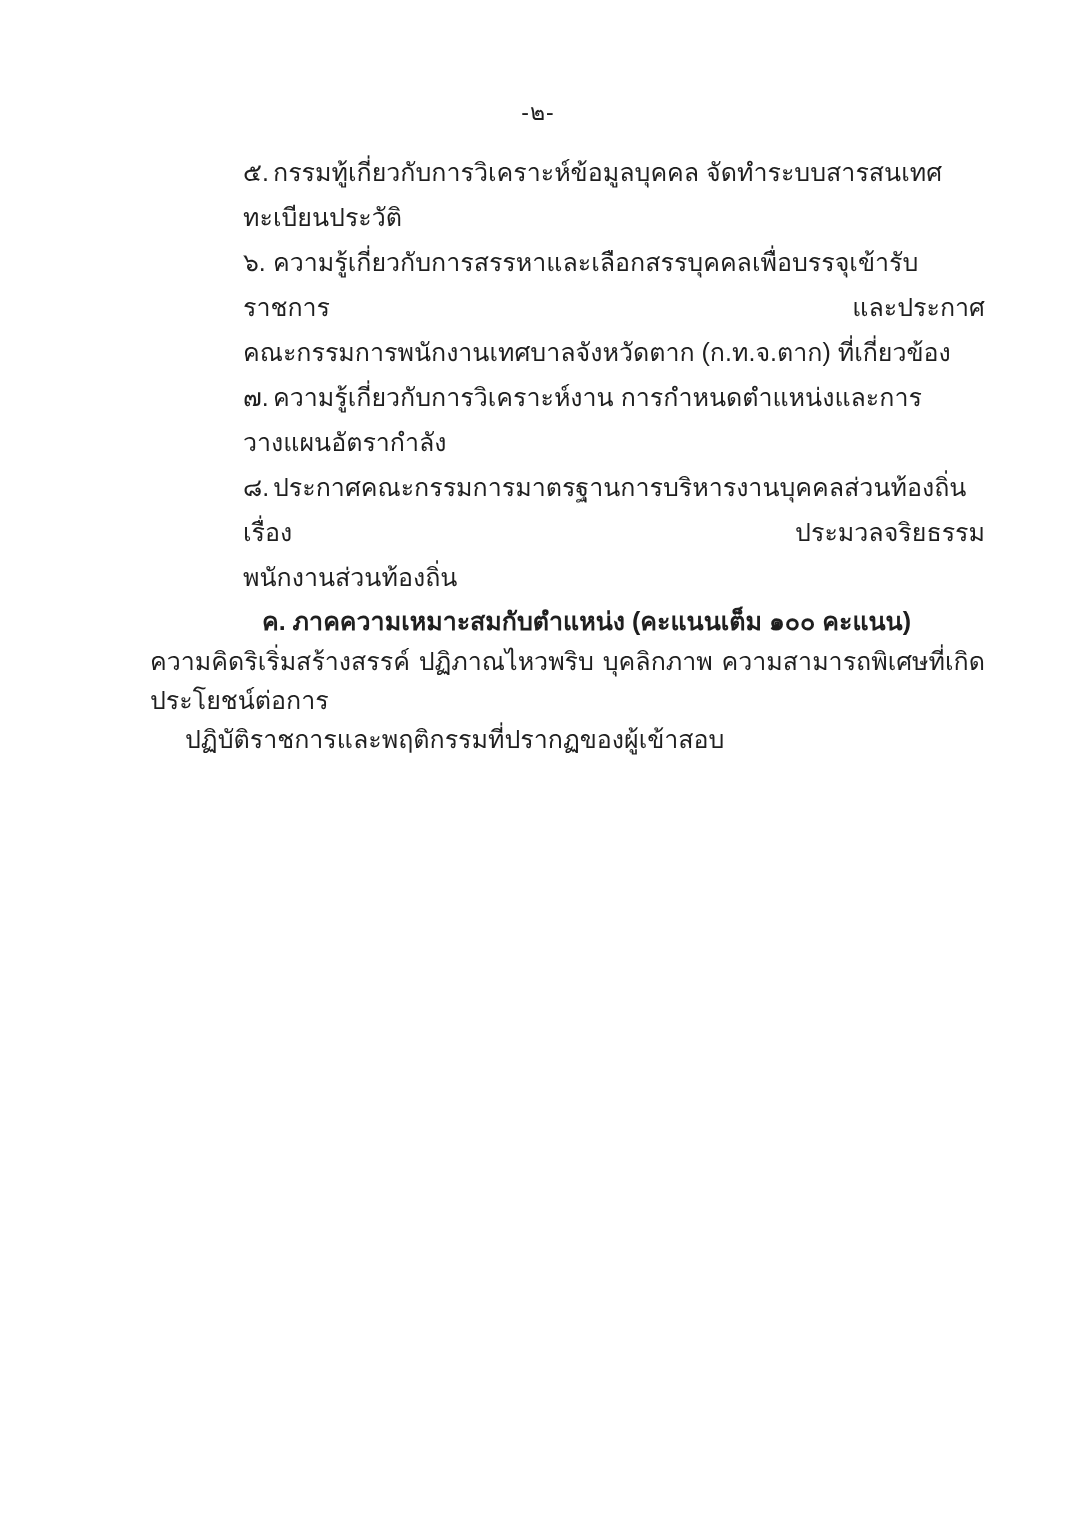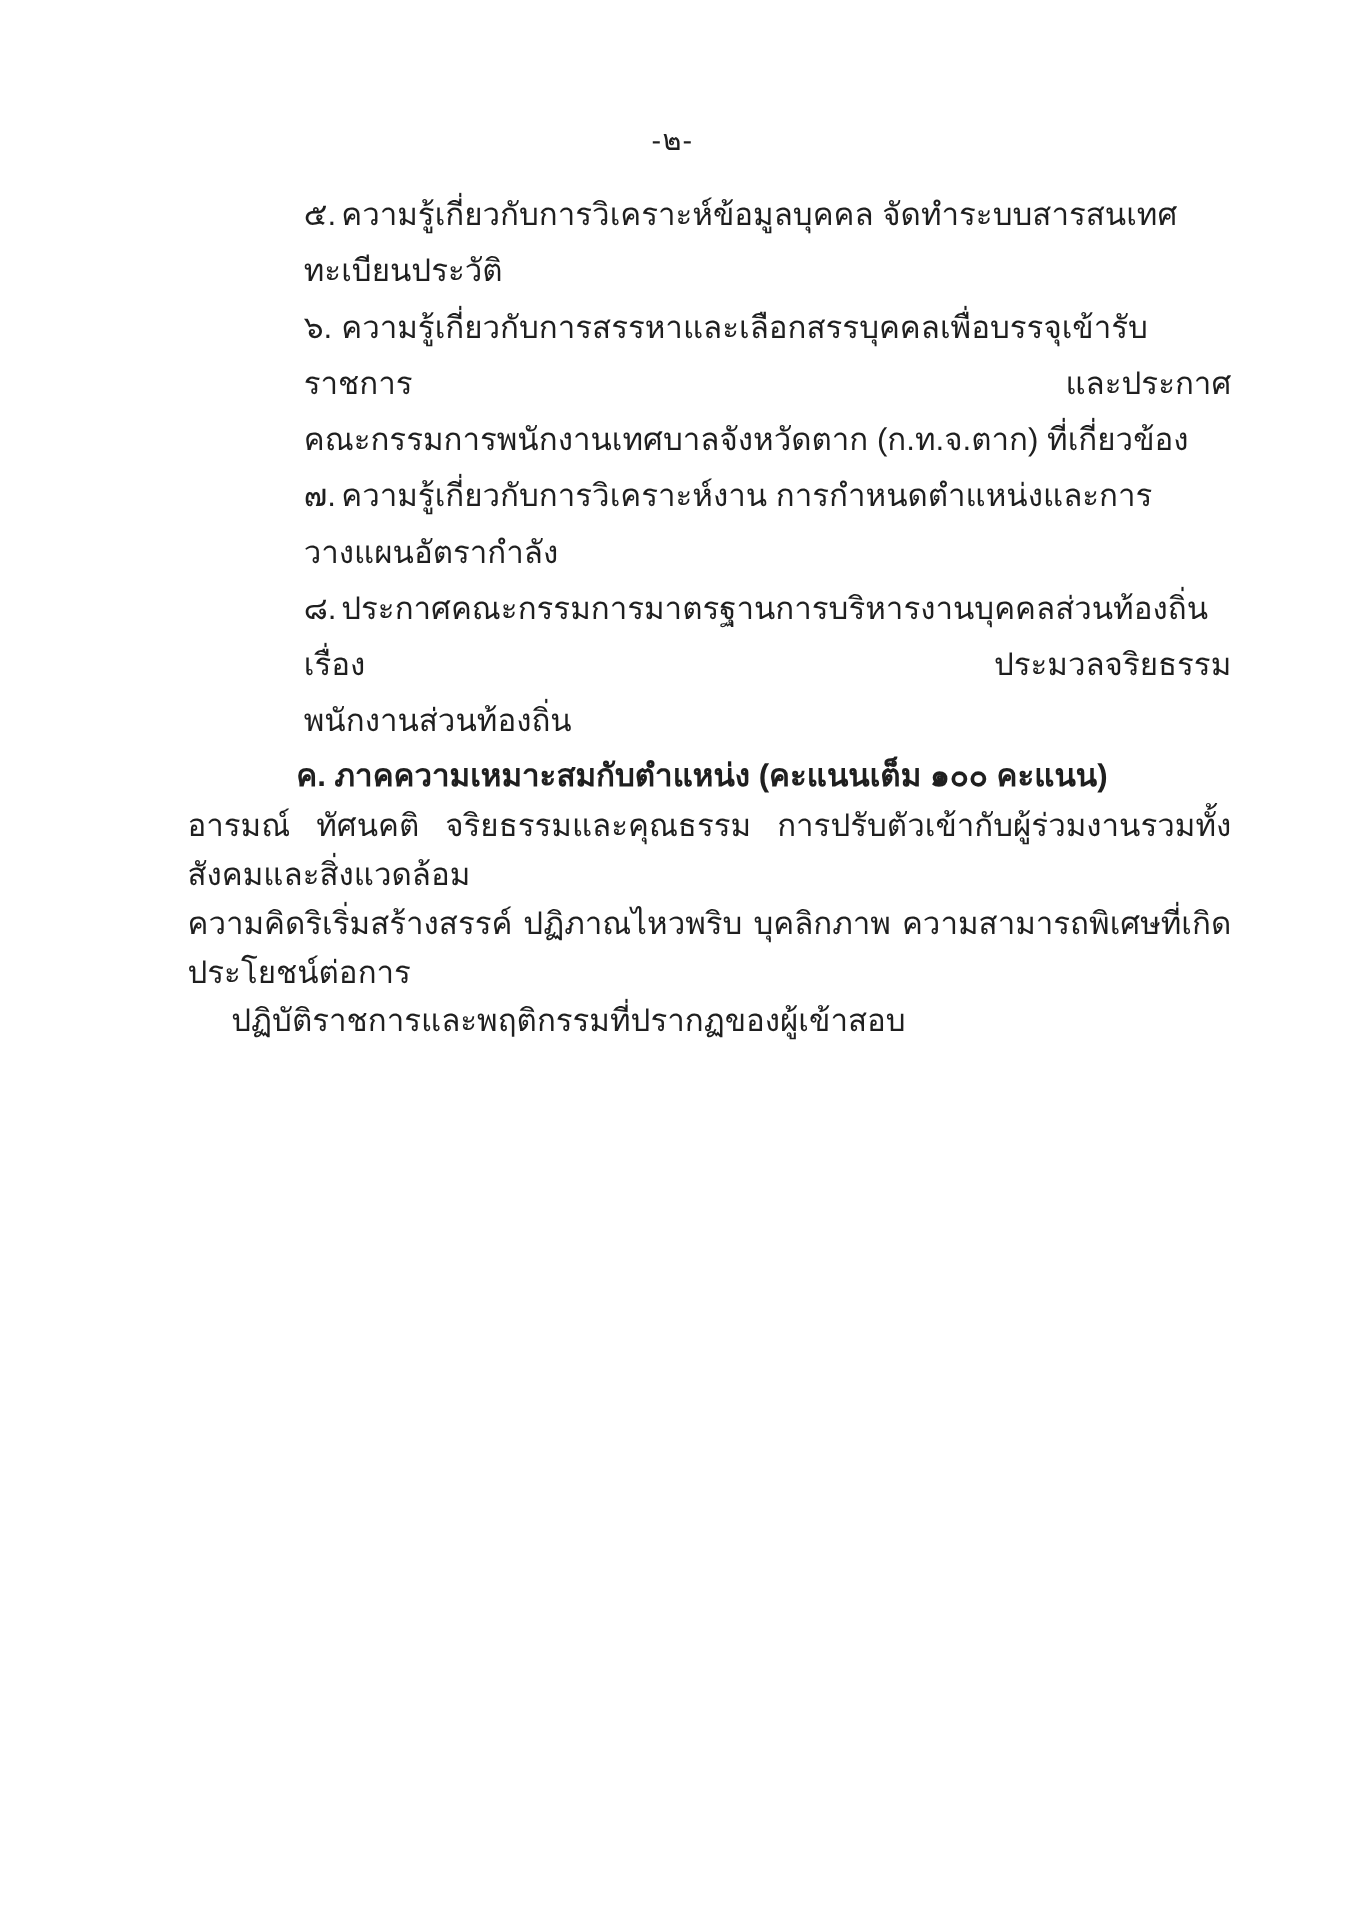"ความรู้เกี่ยวกับการวิเคราะห์ข้อมูลบุคคล" span { text: ความรู้เกี่ยวกับการวิเคราะห์ข้อมูลบุคคล -> กรรมทู้เกี่ยวกับการวิเคราะห์ข้อมูลบุคคล }
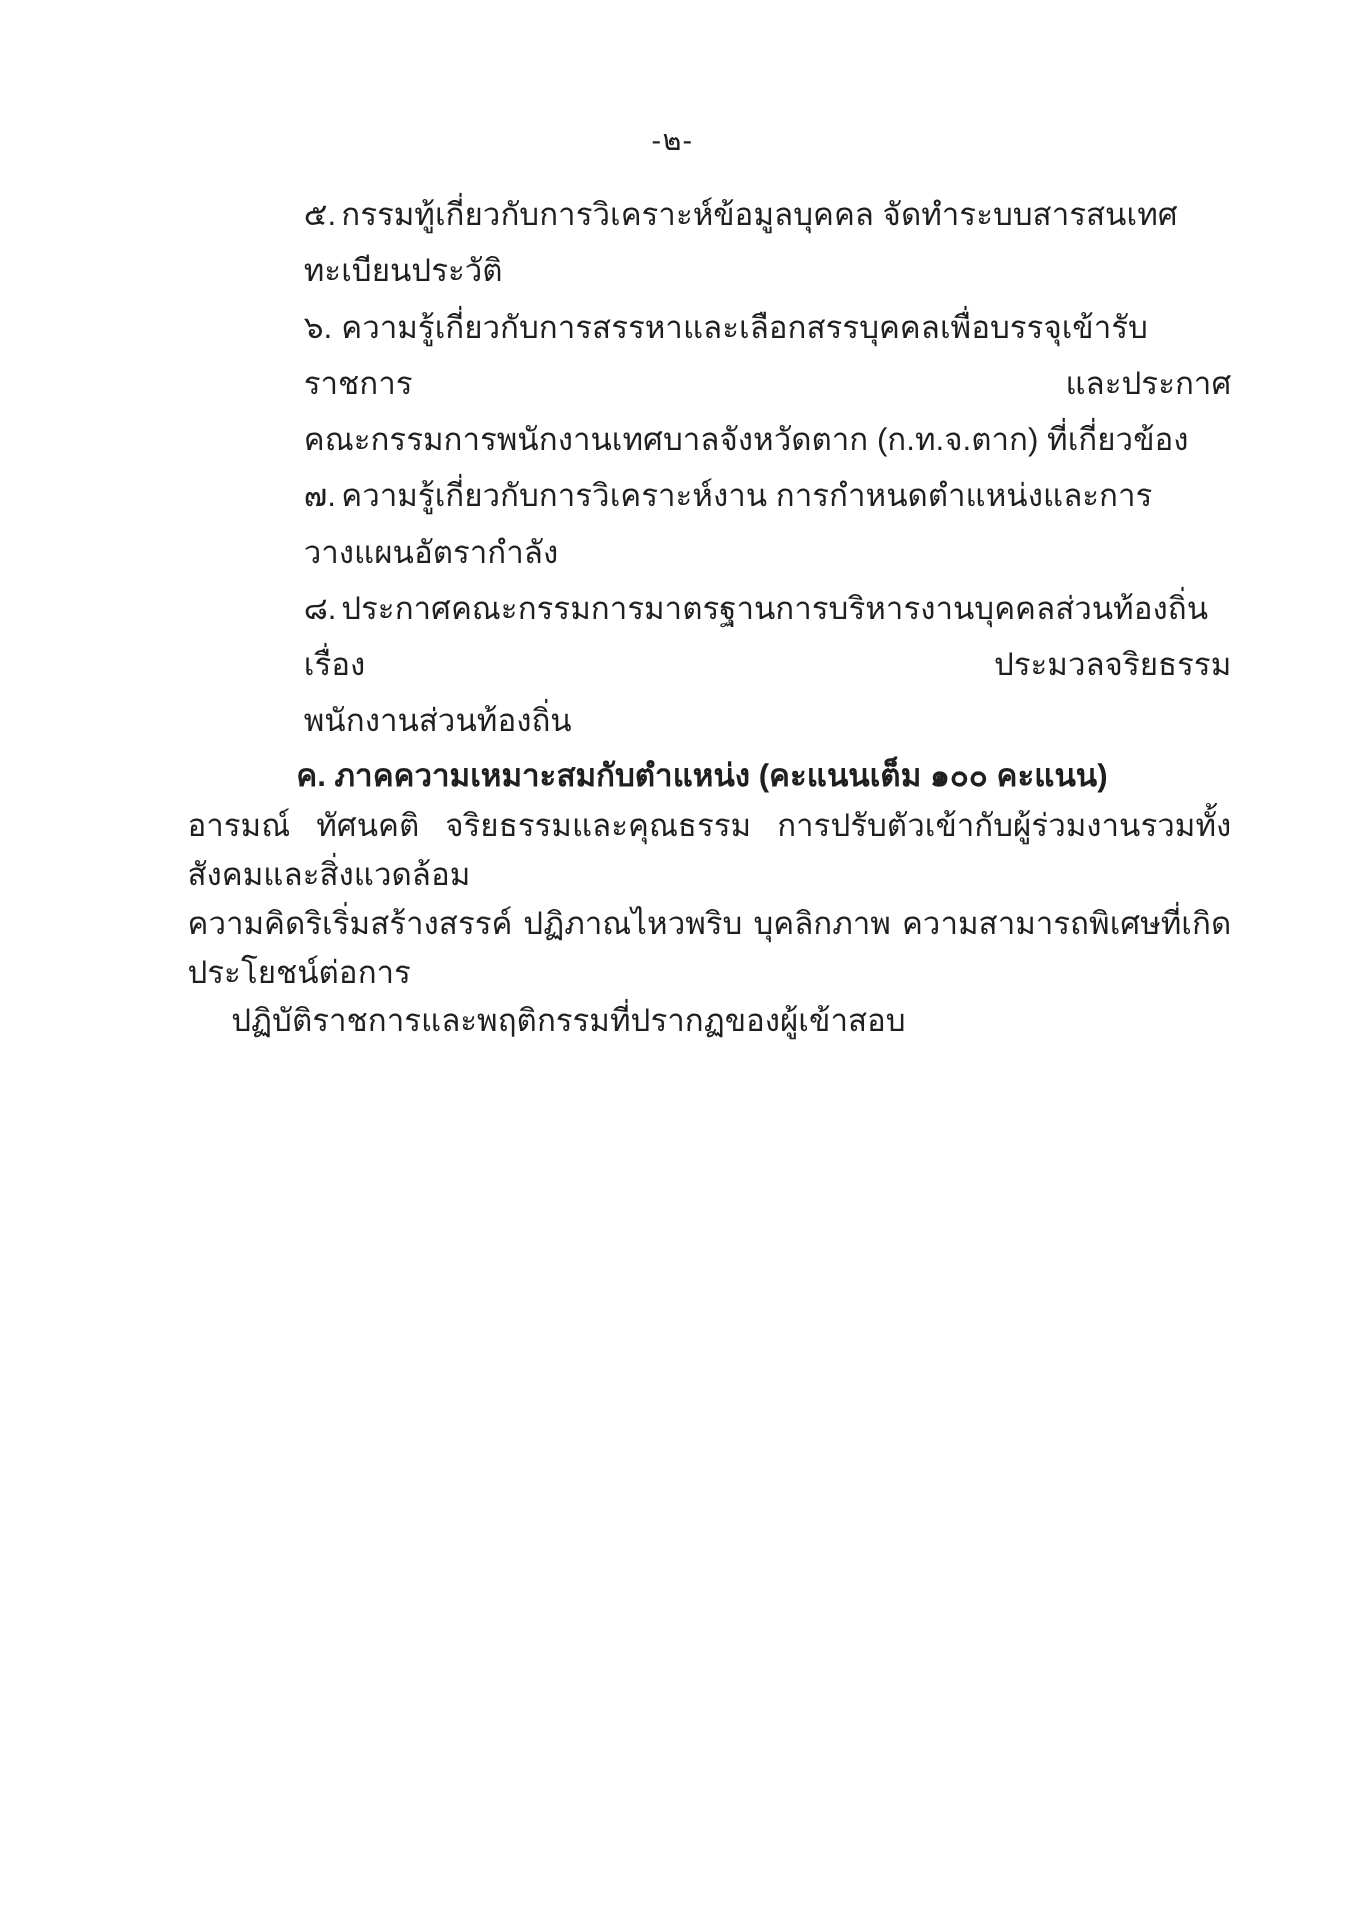"ค. ภาคความเหมาะสมกับตำแหน่ง (คะแนนเต็ม" .section-heading { margin-left: 87px -> 112px }
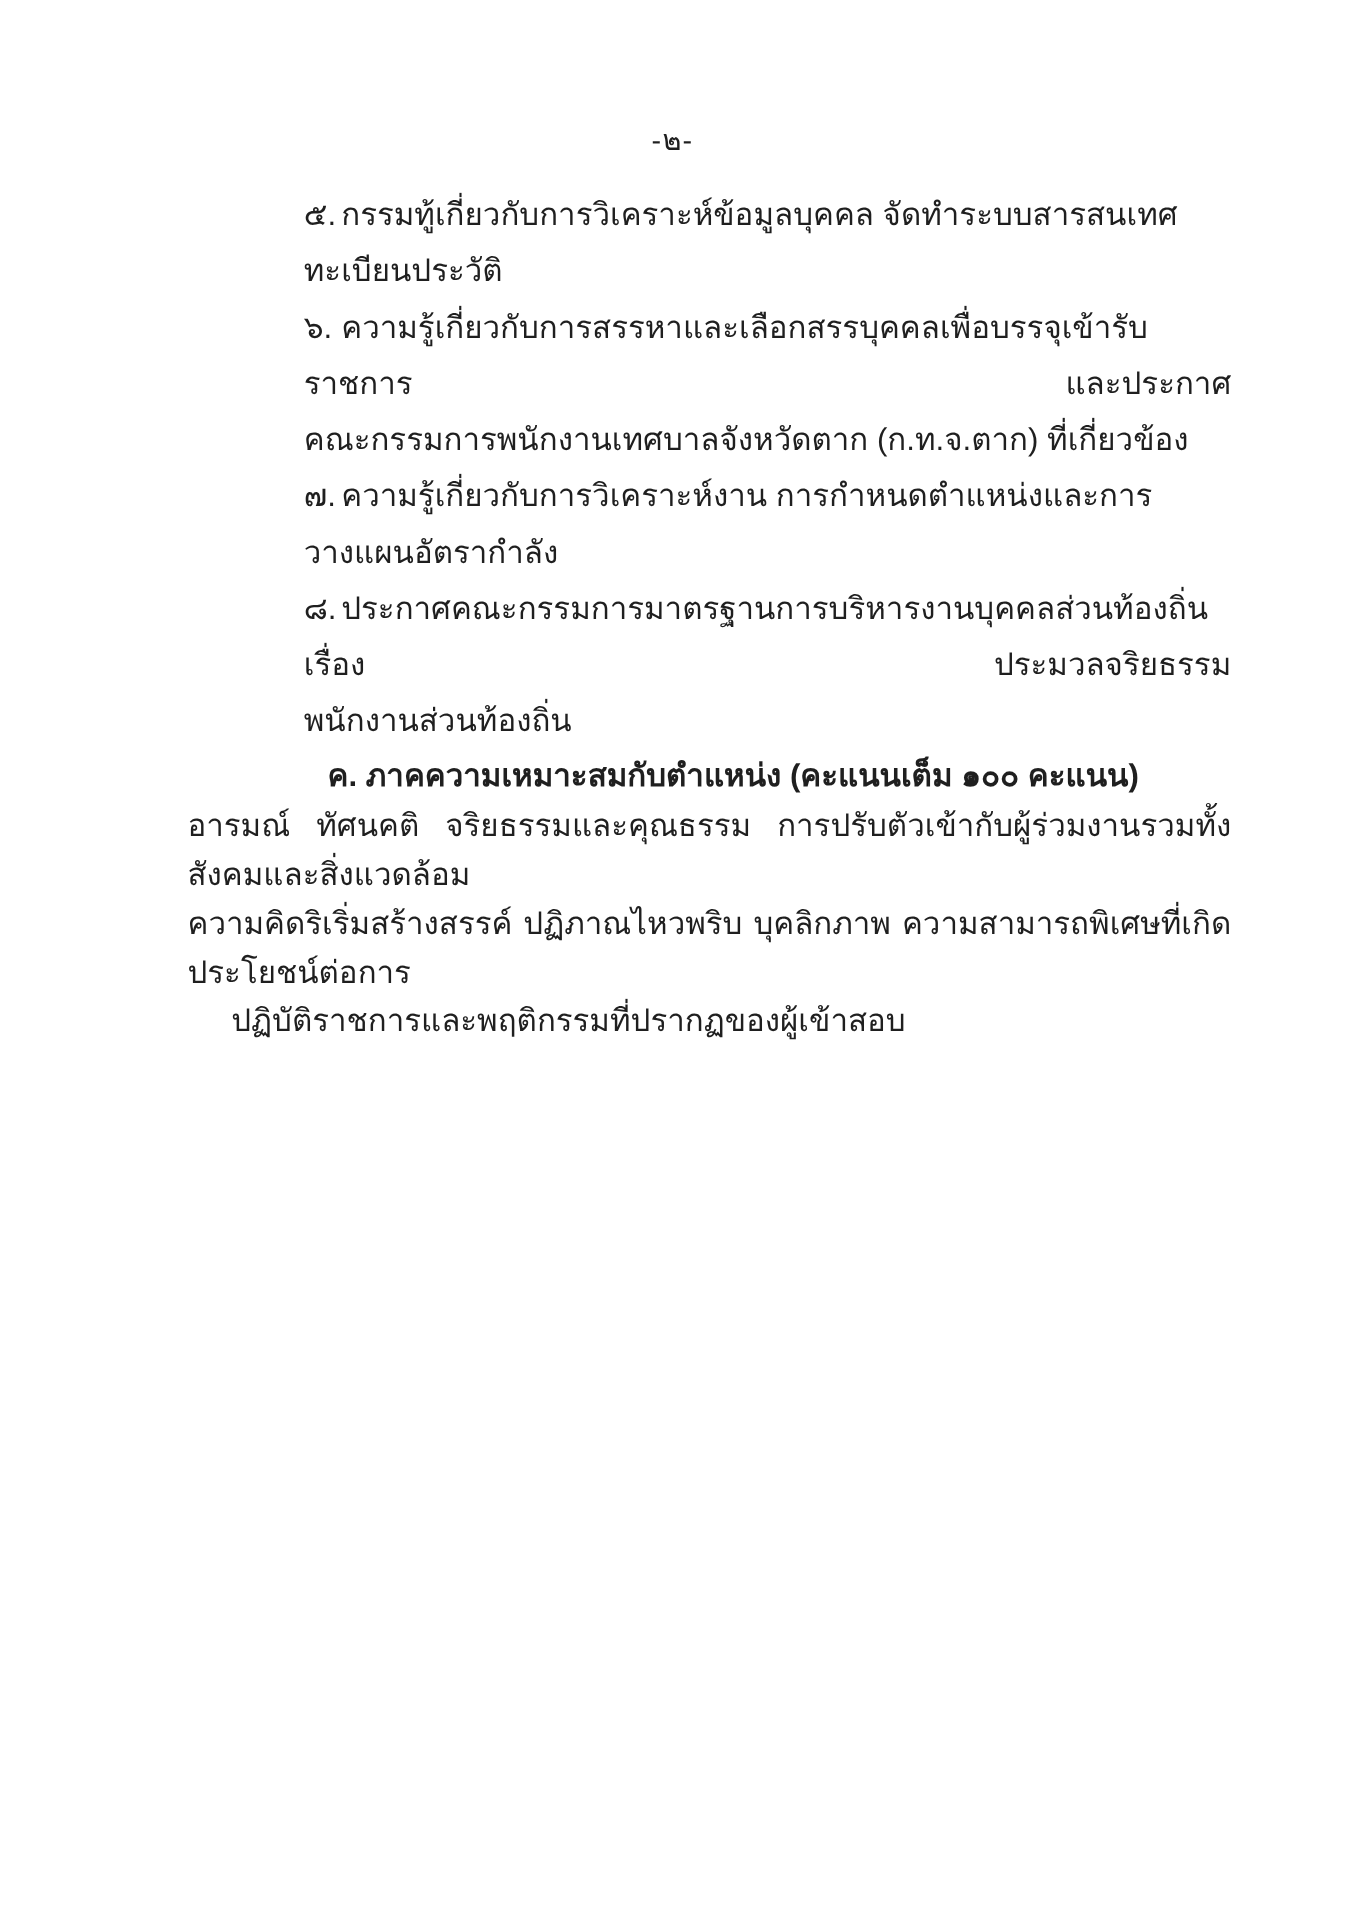"อารมณ์ ทัศนคติ จริยธรรมและคุณธรรม" div.p-line { html: <div>อารมณ์ ทัศนคติ จริยธรรมและคุณธรรม การปรับตัวเข้ากับผู้ร่วมงานรวมทั้งสังคมและสิ่งแวดล้อม</div> -> none }
